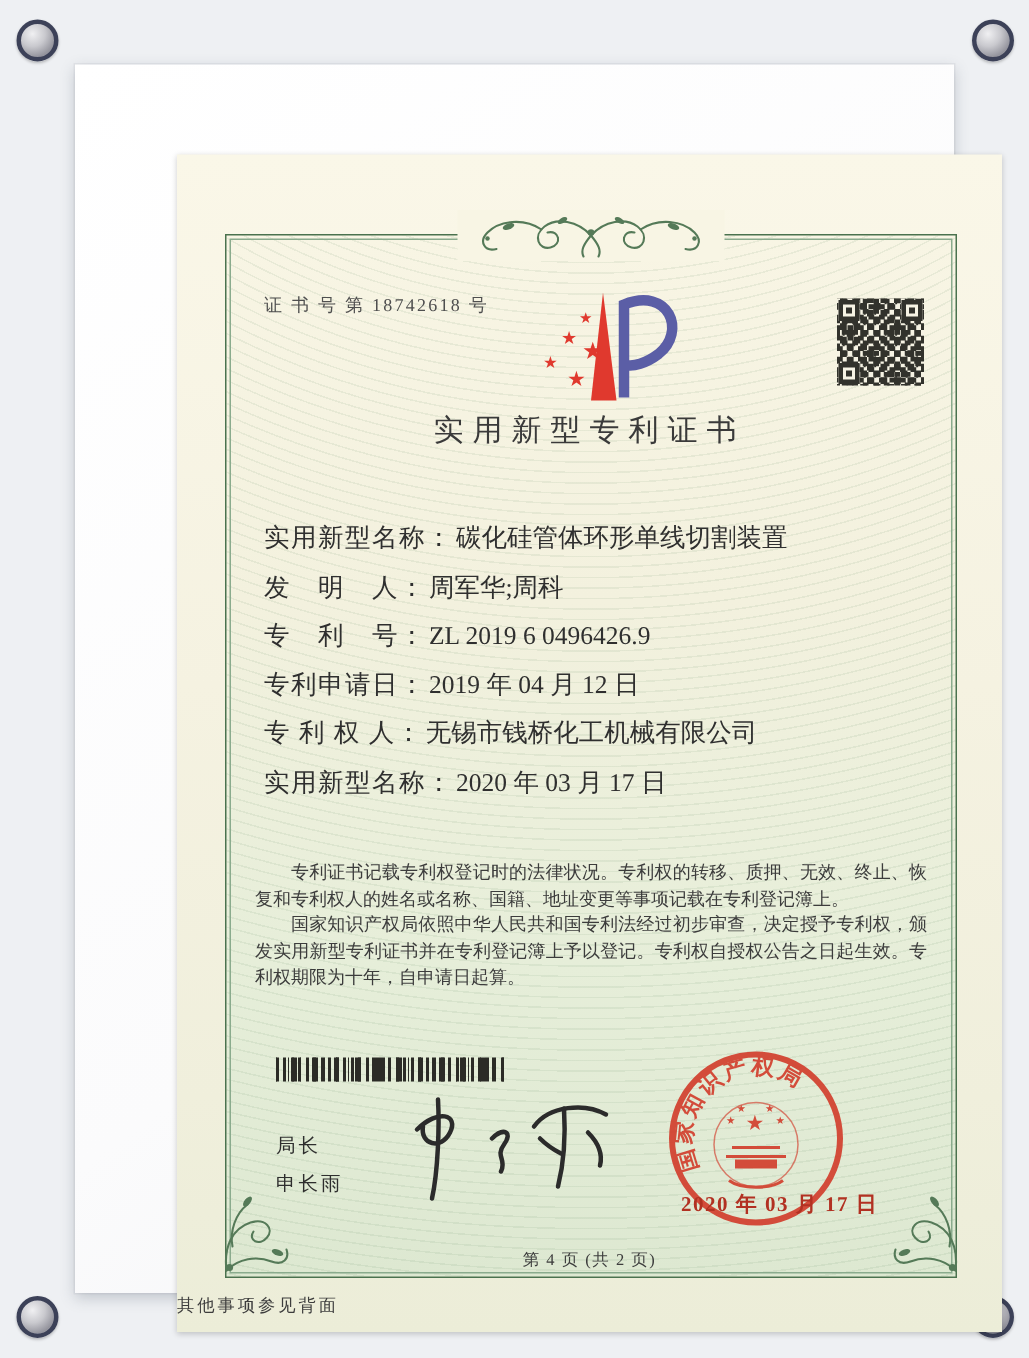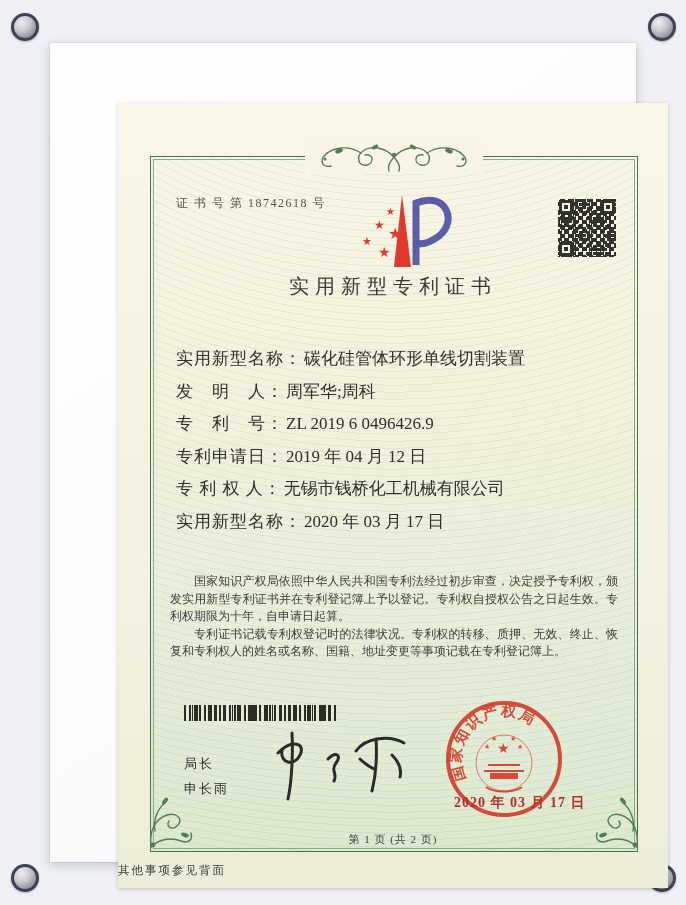"国家知识产权局依照中华人民共和国专利法经过初步审查，决定授予专利权，颁发实用新型" p { order: before "专利证书记载专利权登记时的法律状况。专利权的转移、质押、无效、终止、恢复和专利权" -> after "专利证书记载专利权登记时的法律状况。专利权的转移、质押、无效、终止、恢复和专利权" }
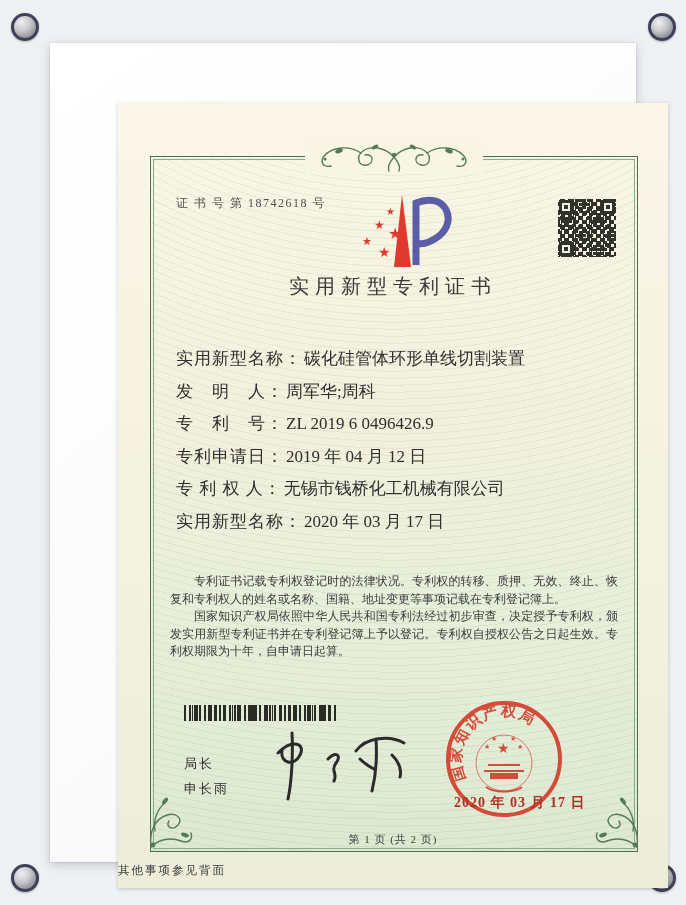"第 1 页 (共 2" div.page-info { text: 1 -> 4 }
